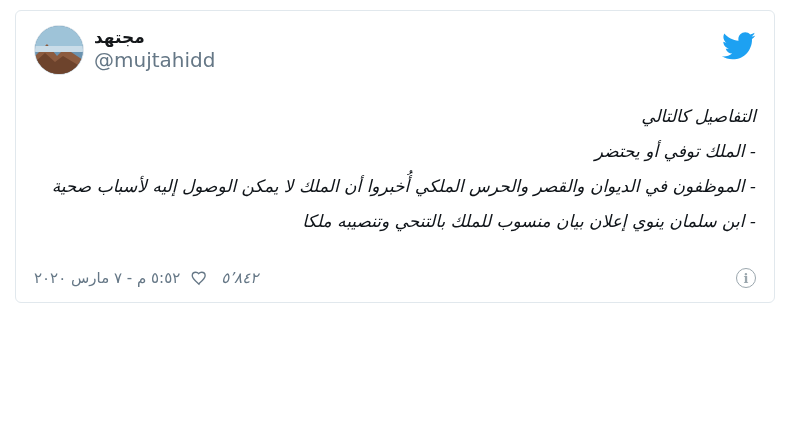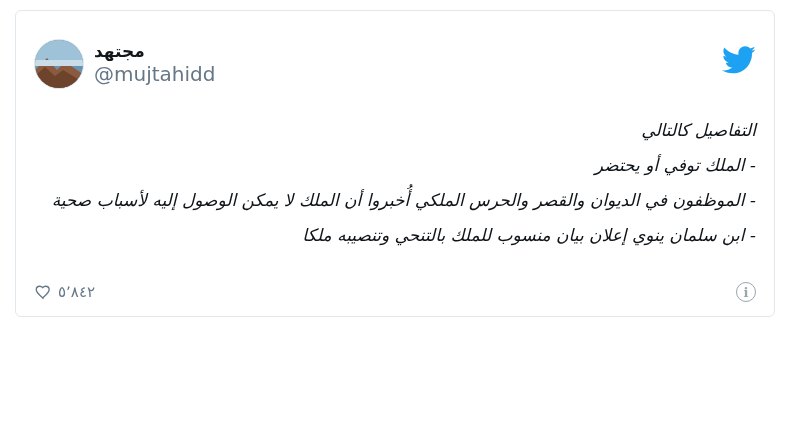"مجتهد" .tweet-card { padding: 28px 18px 10px 18px -> 14px 18px 10px 18px }
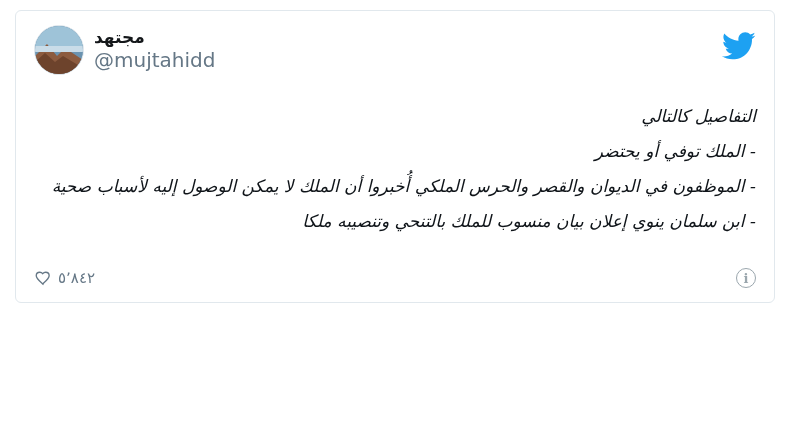"٥:٥٢ م - ٧ مارس" span.timestamp { html: none -> <span>٥:٥٢ م - ٧ مارس ٢٠٢٠</span> }
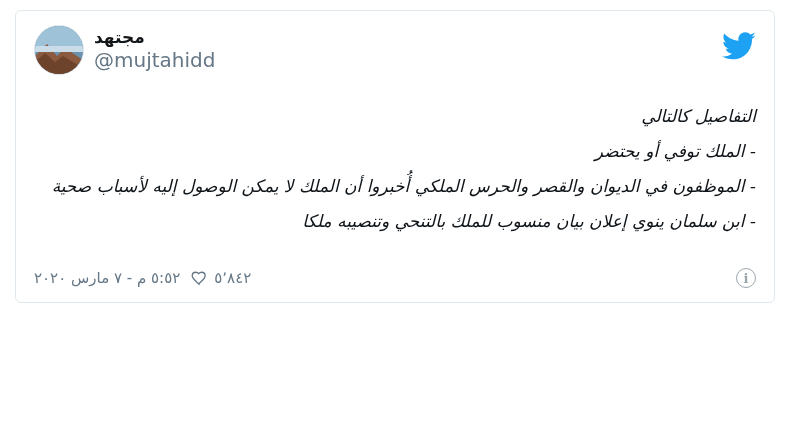"٥٬٨٤٢" .like-group { font-style: none -> italic; gap: 6px -> 13px }
